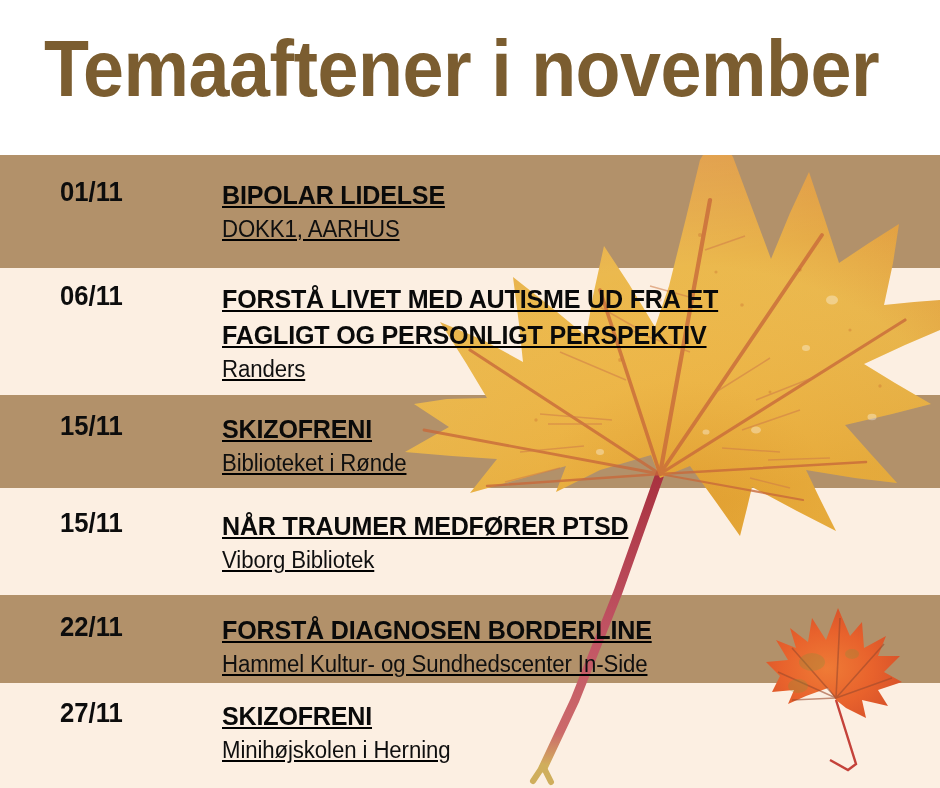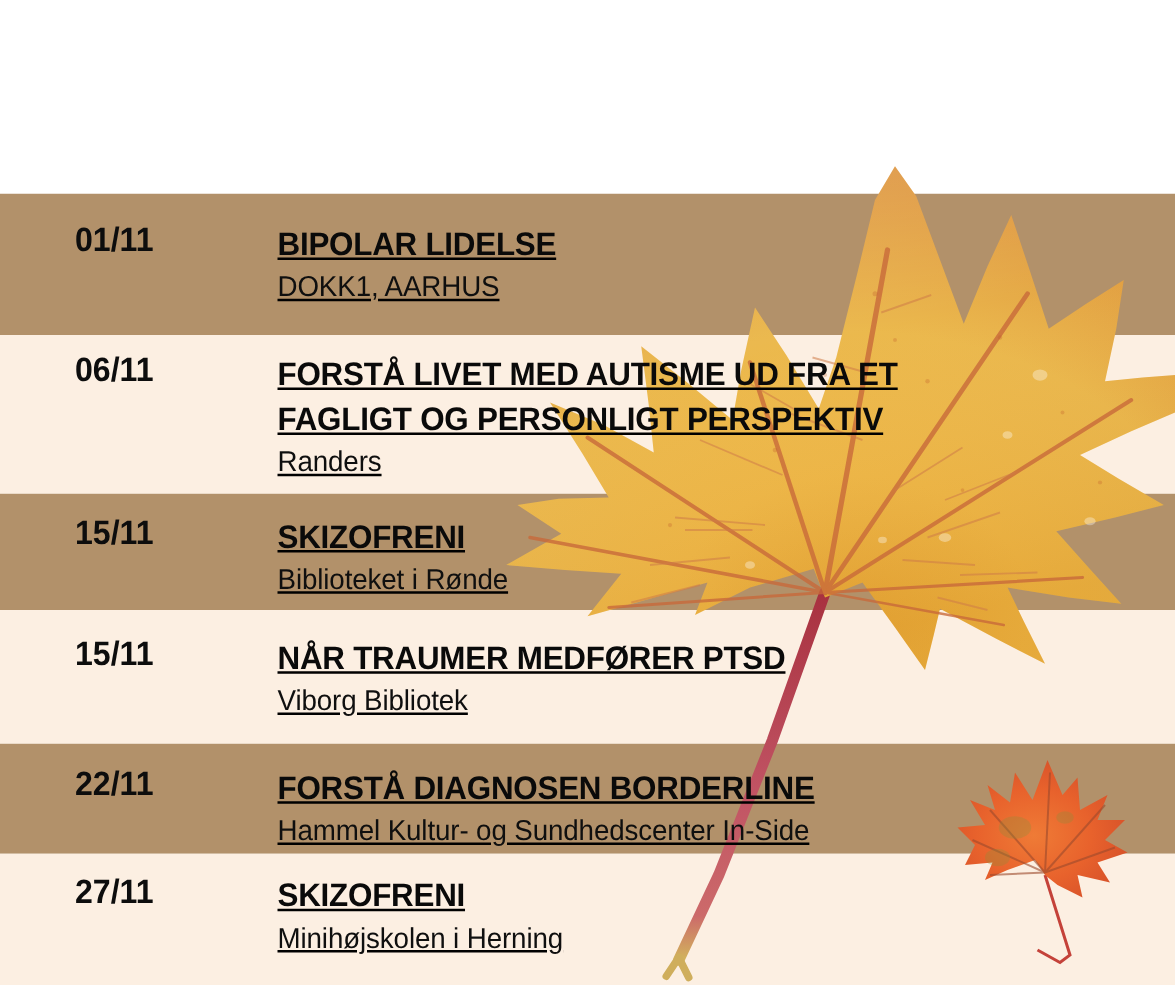"Temaaftener i november" div.header { html: none -> <div> <div>Temaaftener i november</div> </div> }
